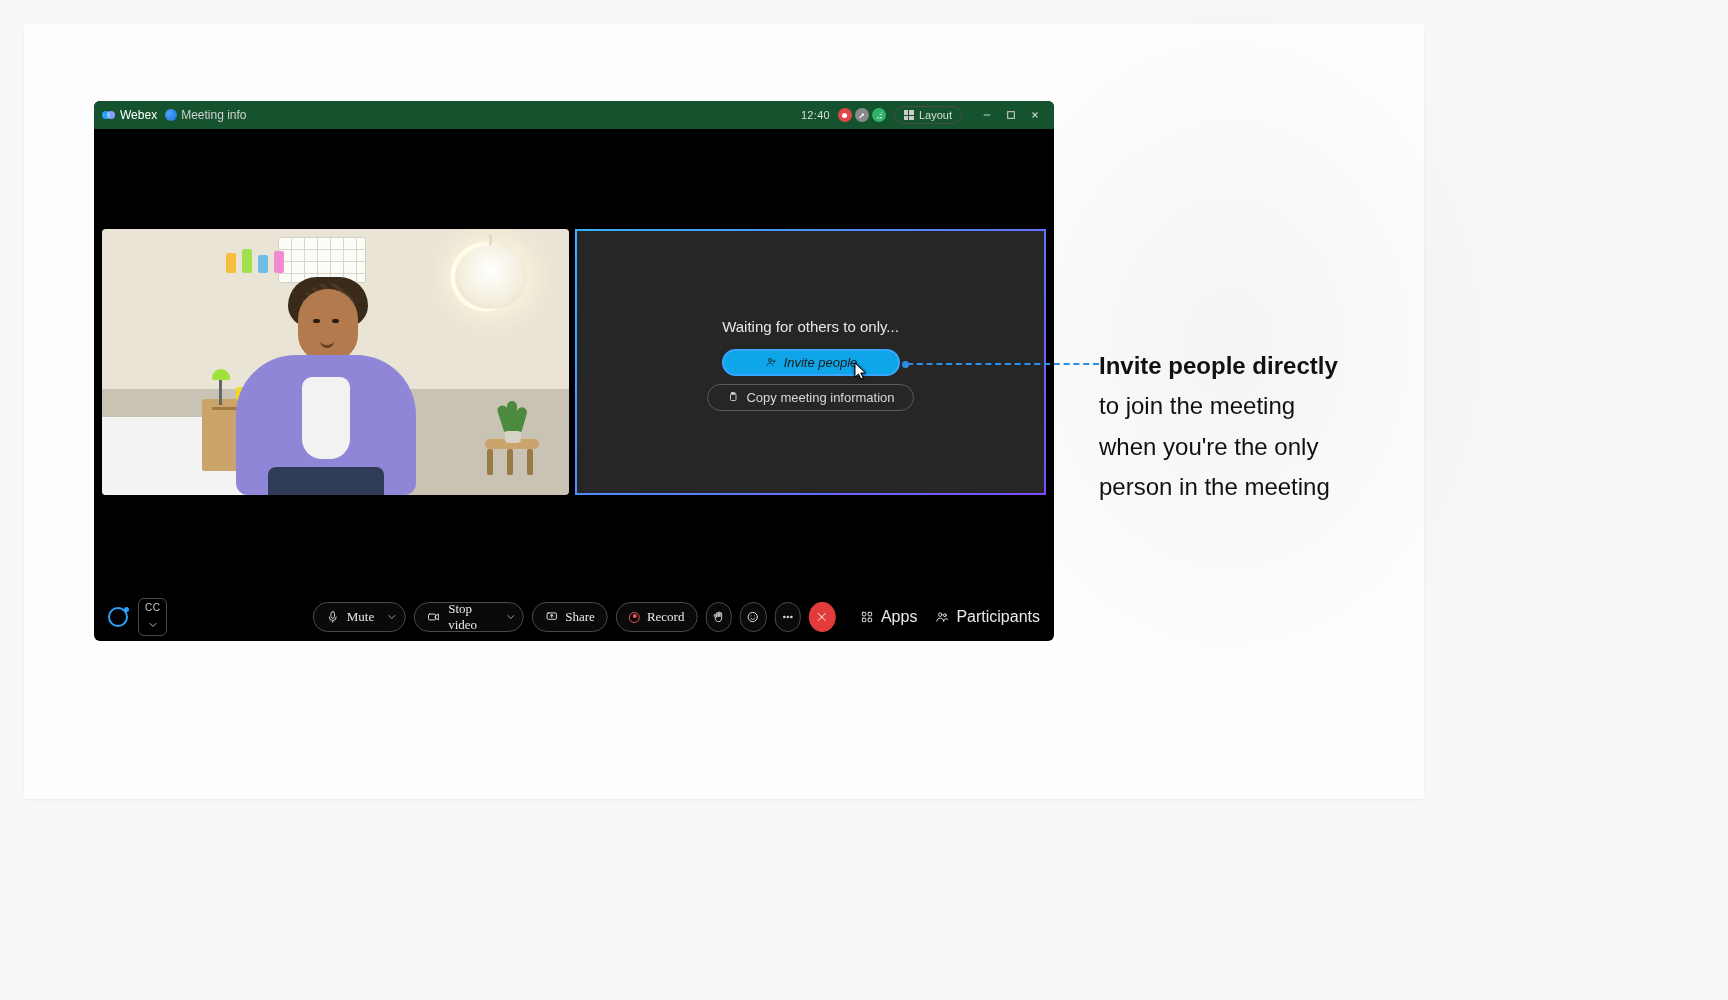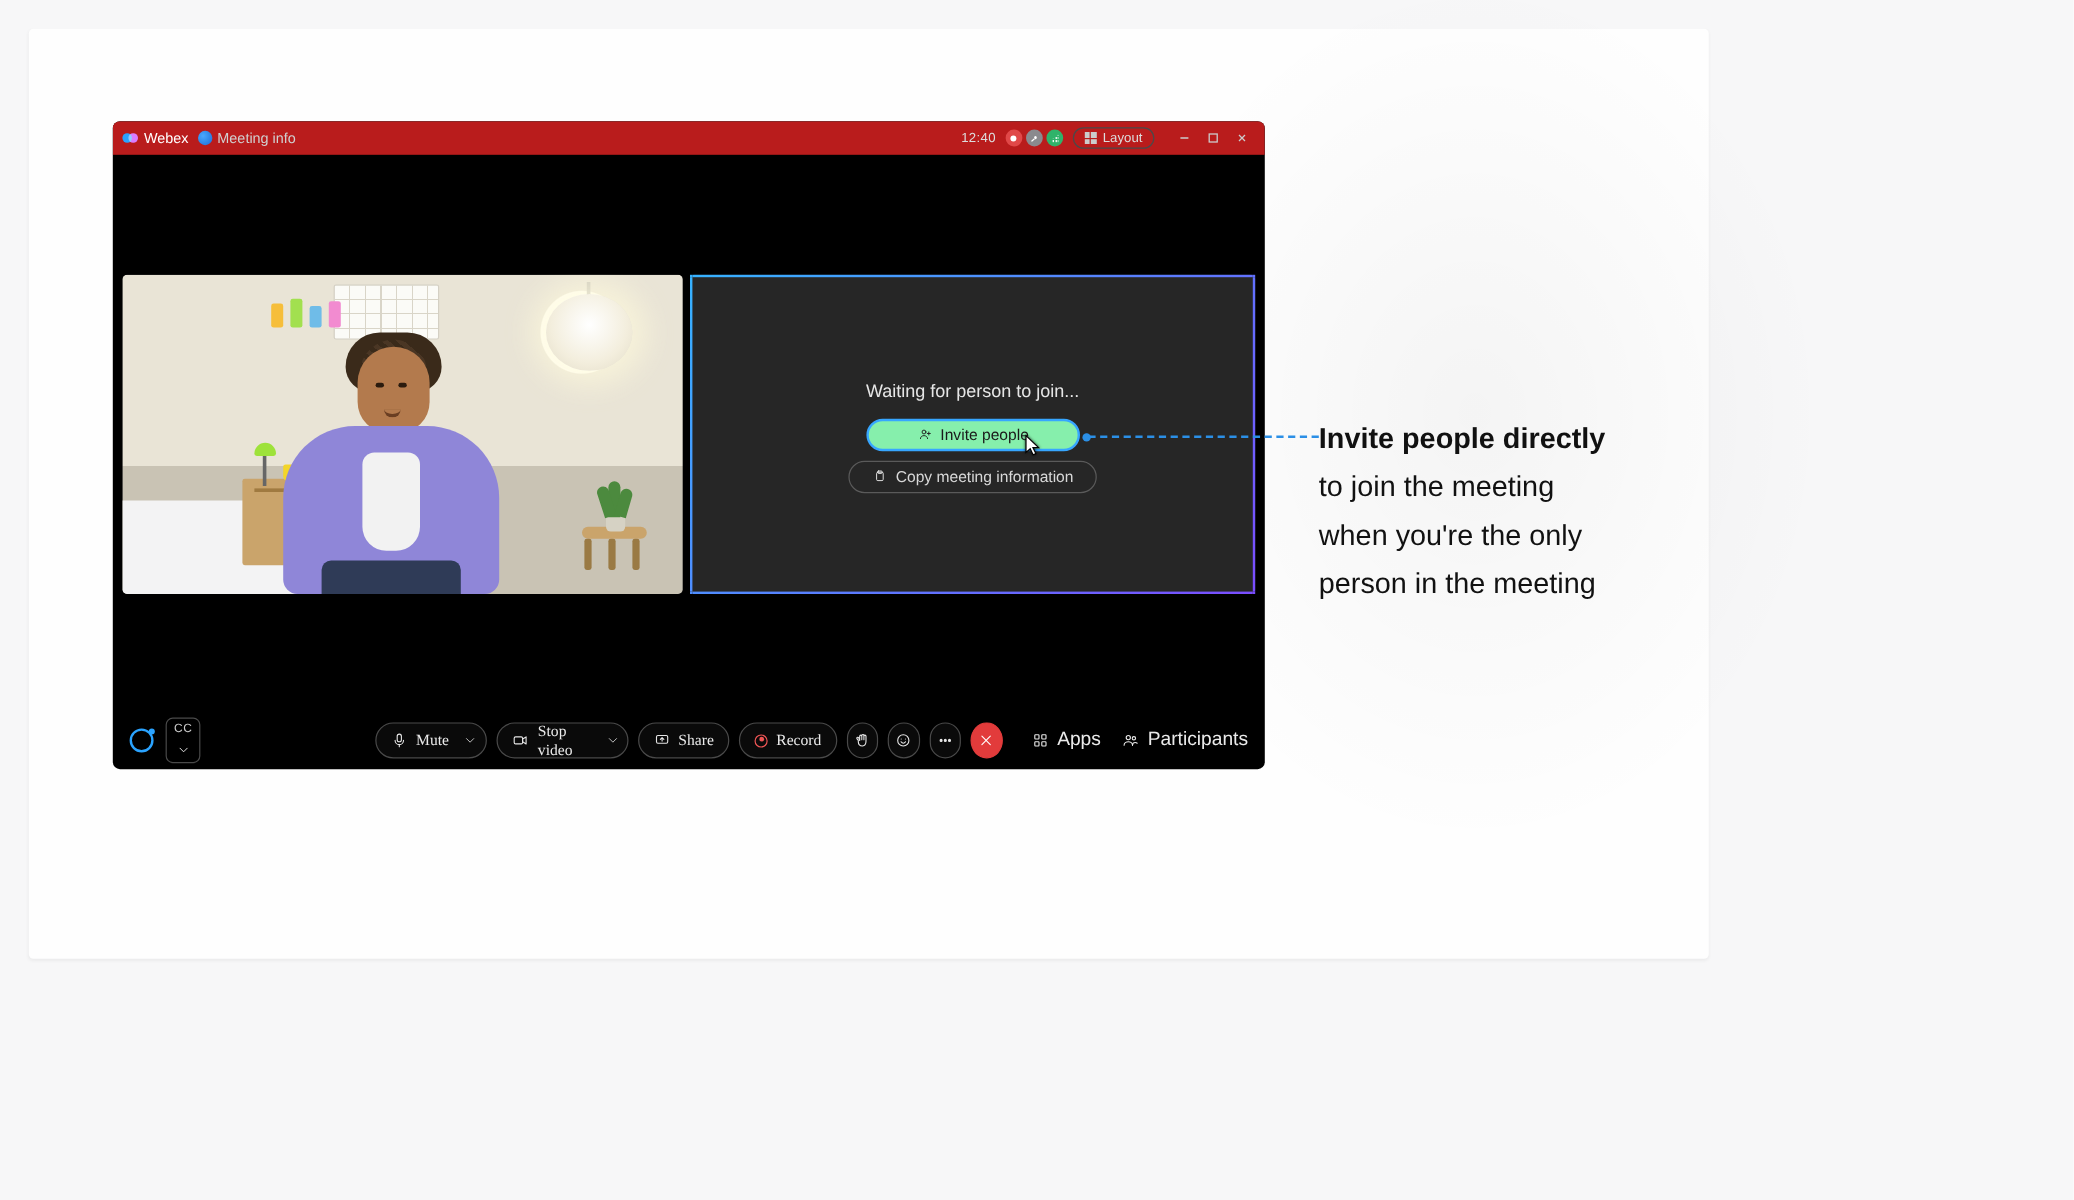"Webex" .titlebar { background: #b91c1c -> #14532d }
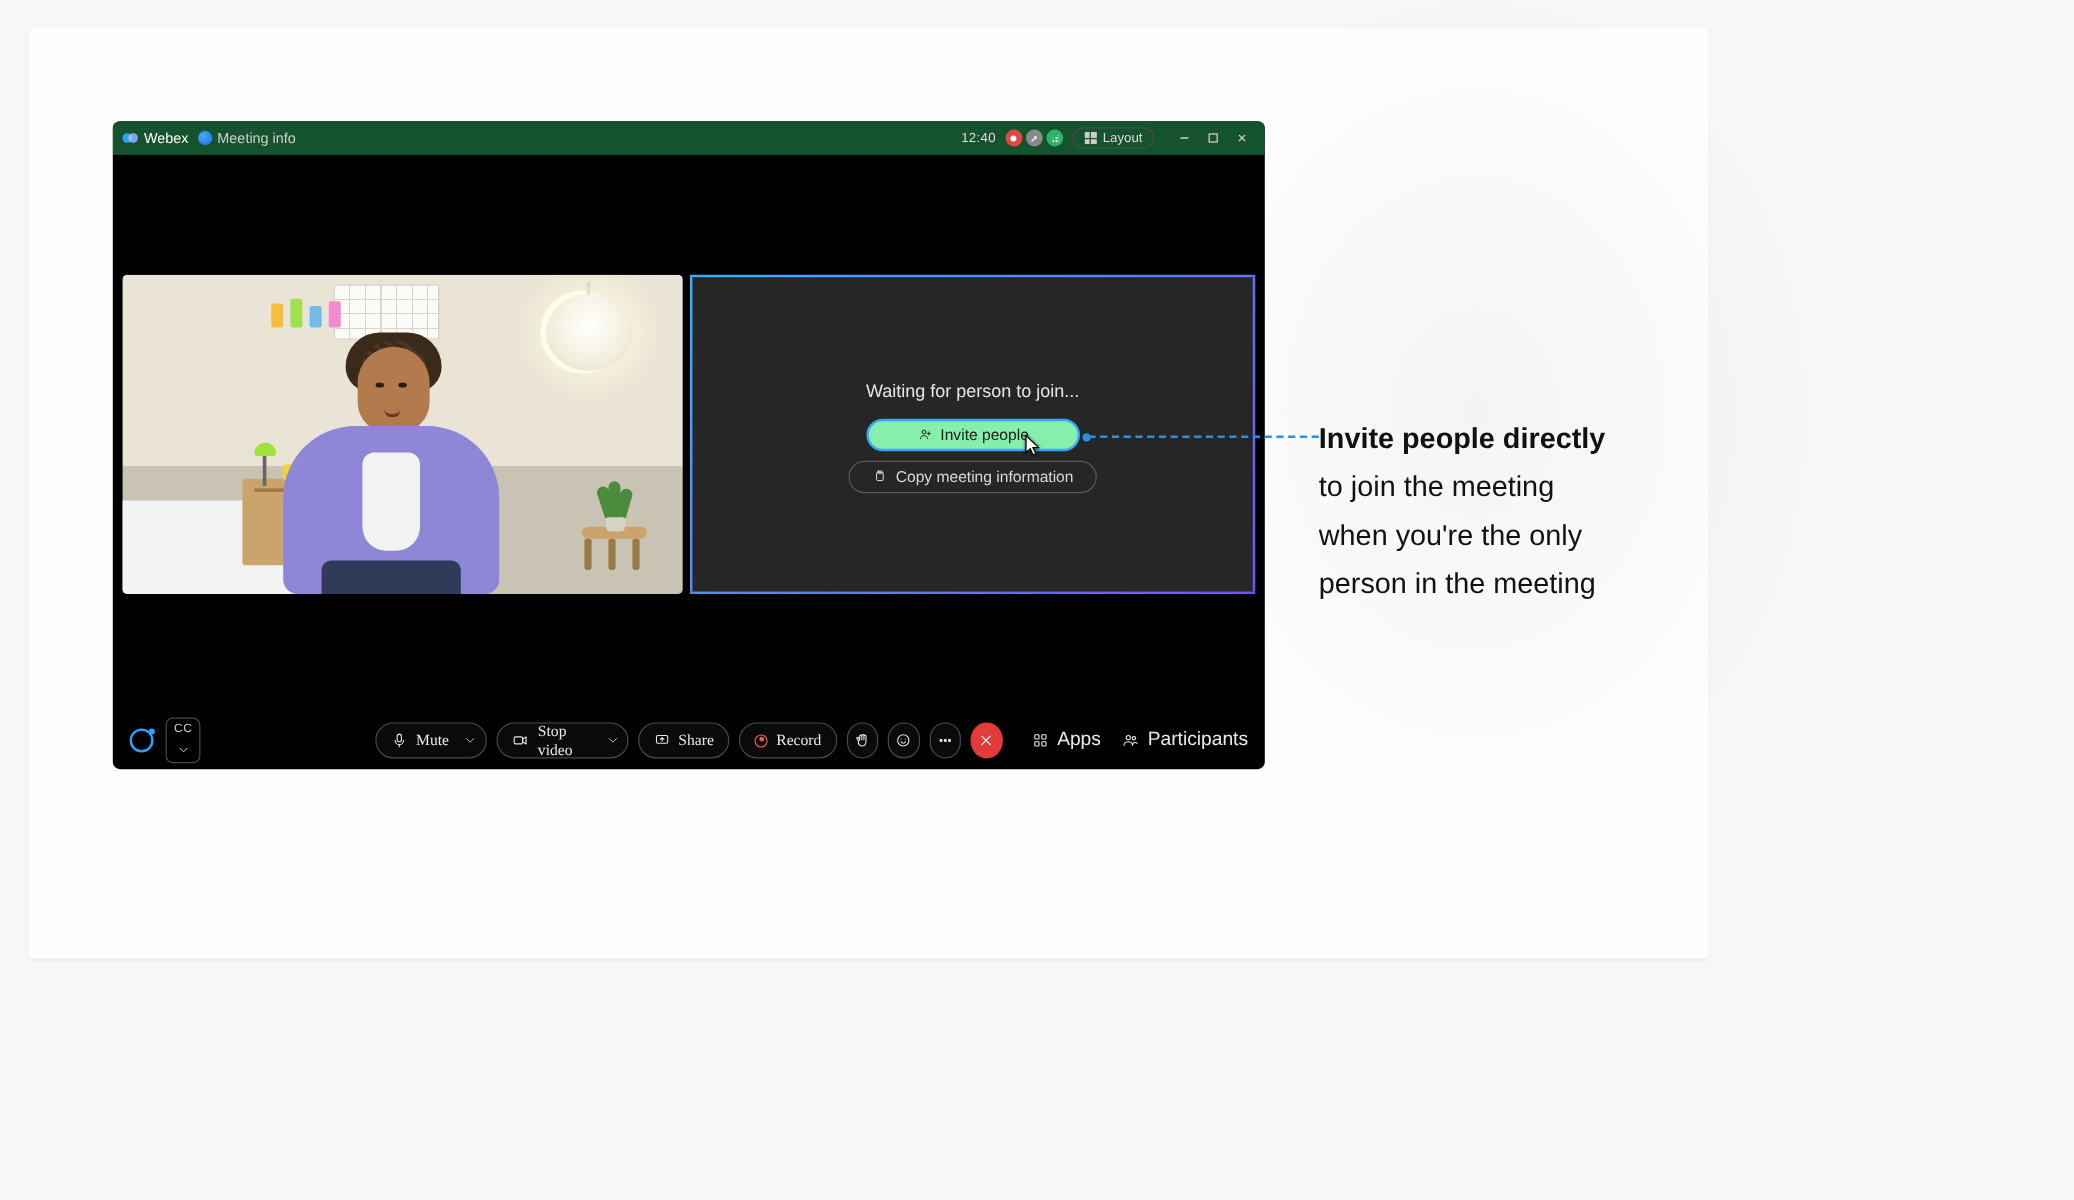"Waiting for person to join..." div.waiting-text { text: person to join -> others to only }
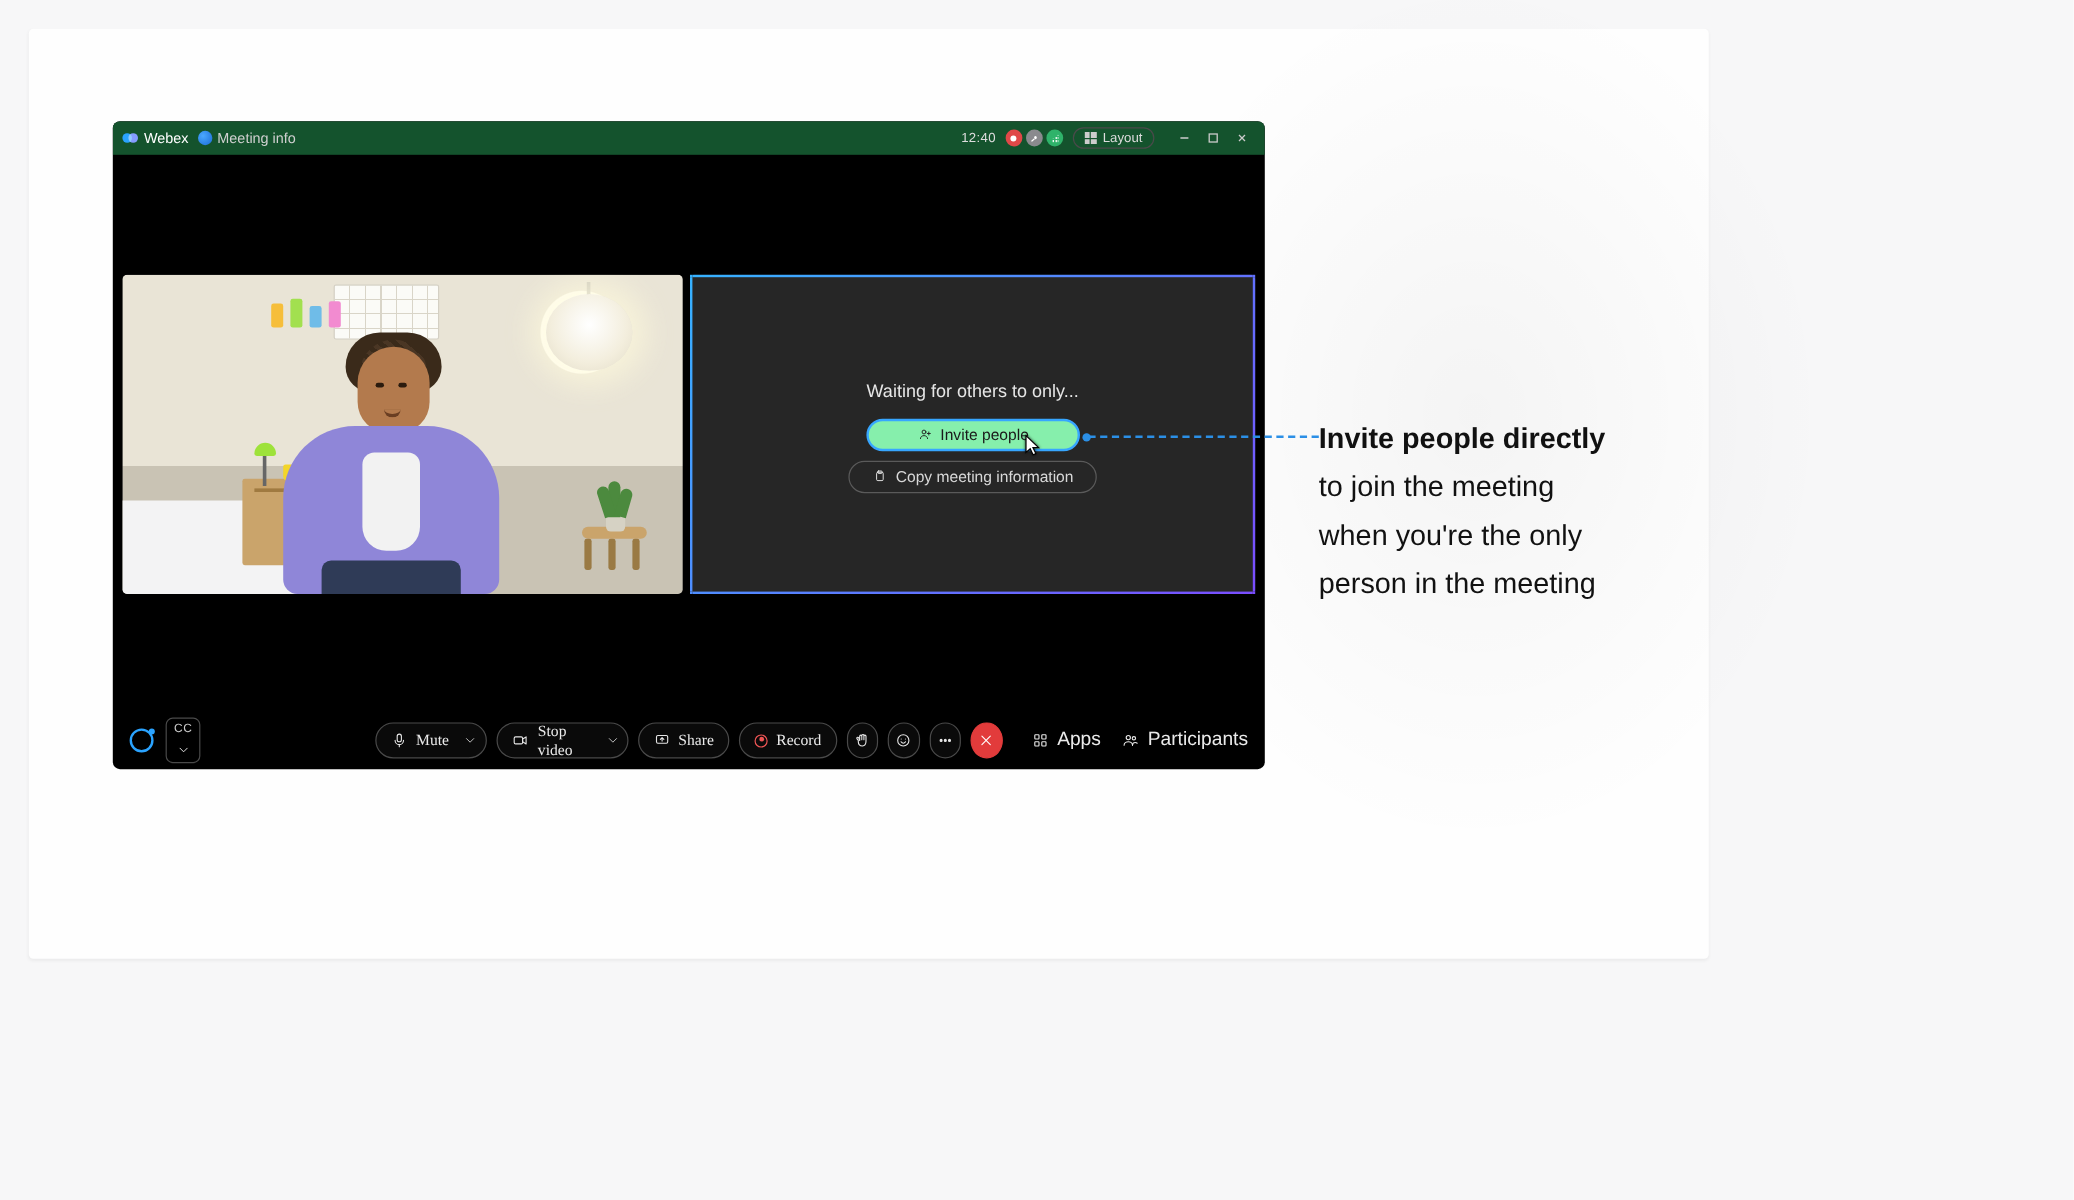"Invite people" .invite-btn { background: #86efac -> #0ea5e9; font-style: none -> italic }
